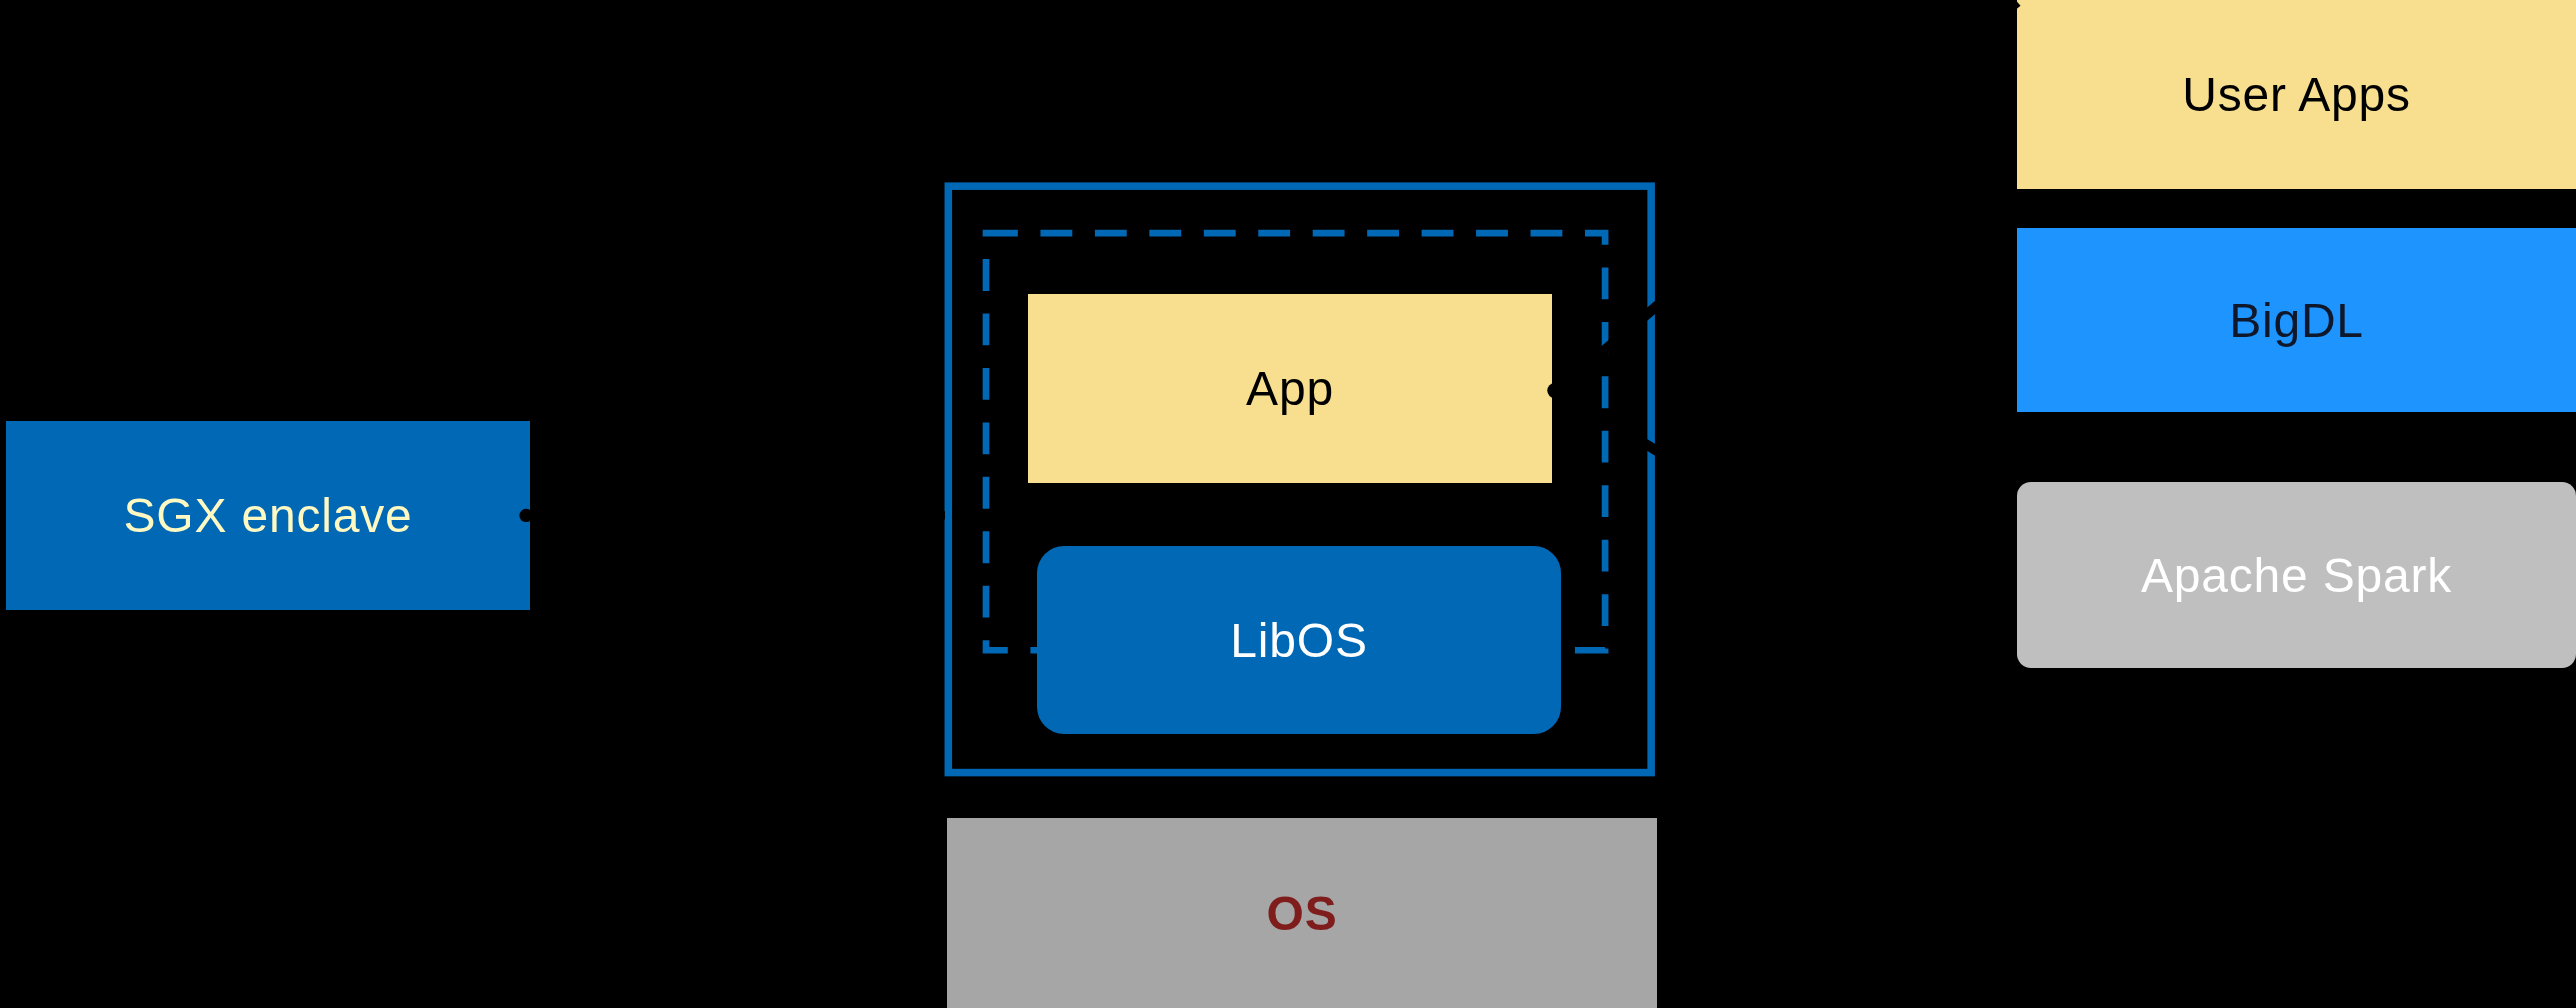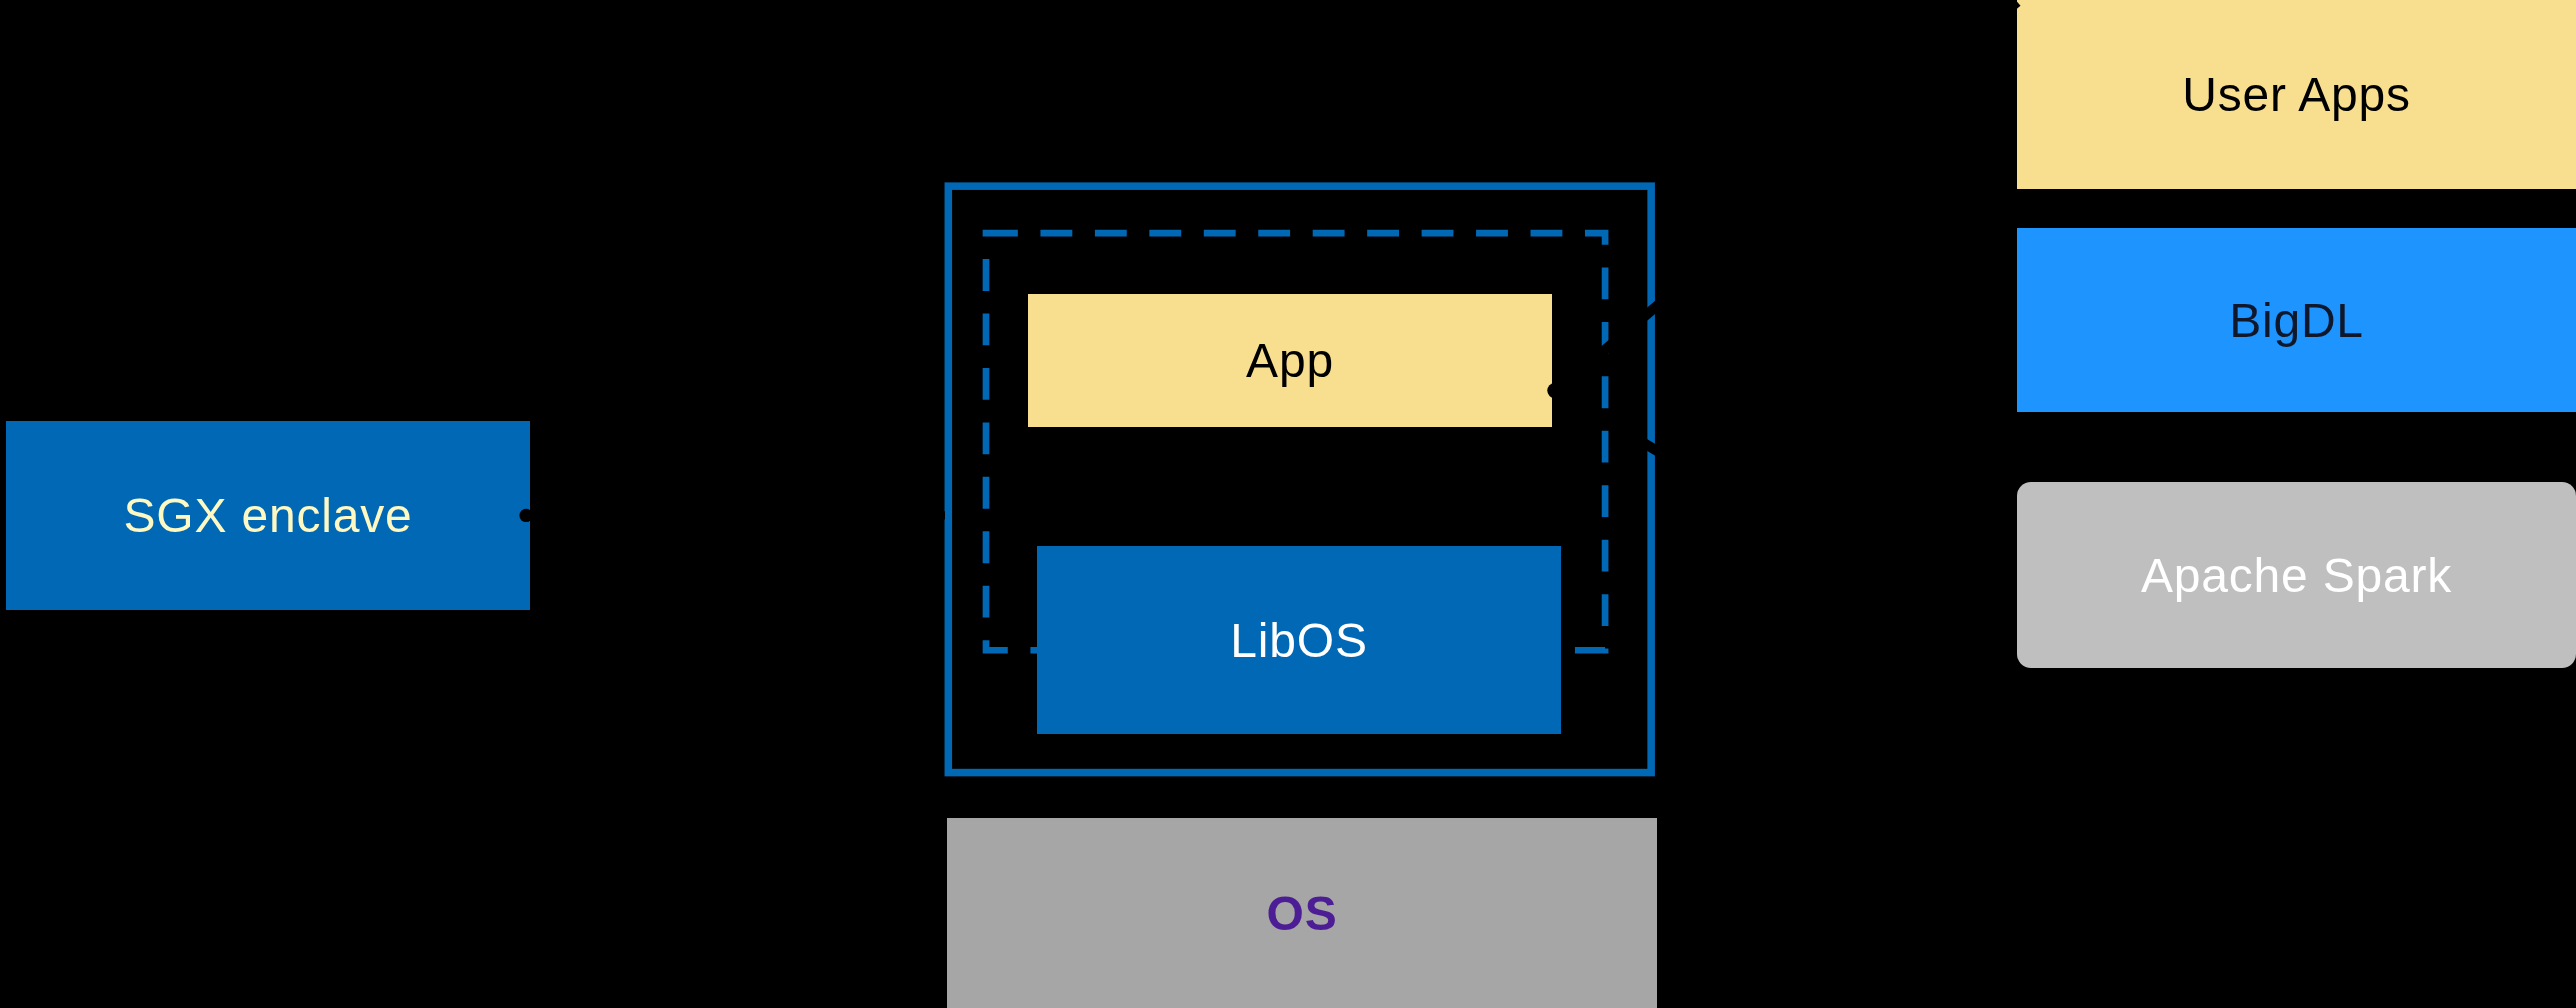"App" #app-box { height: 133px -> 189px }
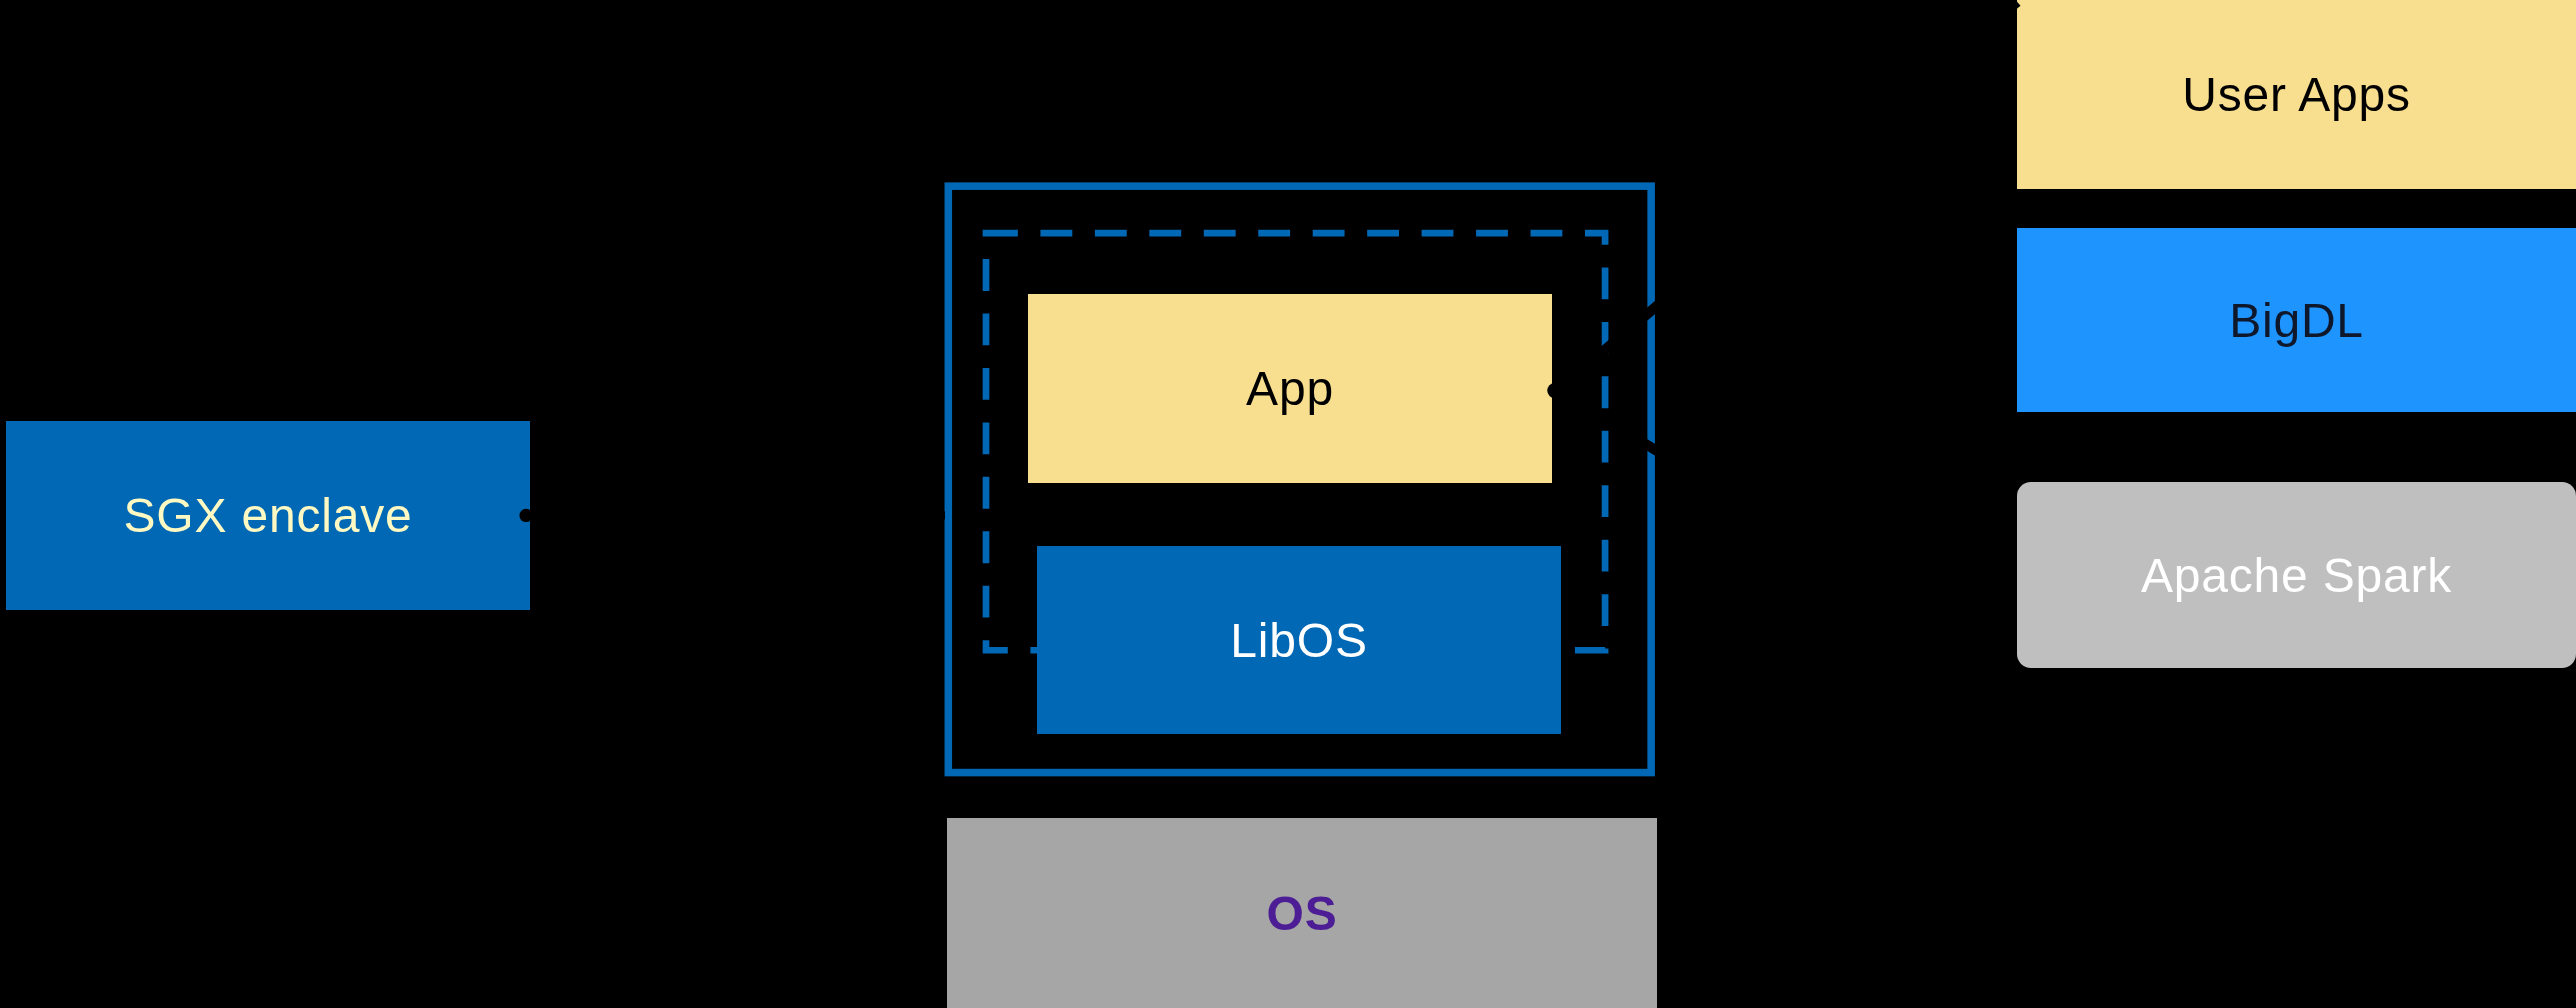"LibOS" #libos-box { border-radius: none -> 27px }
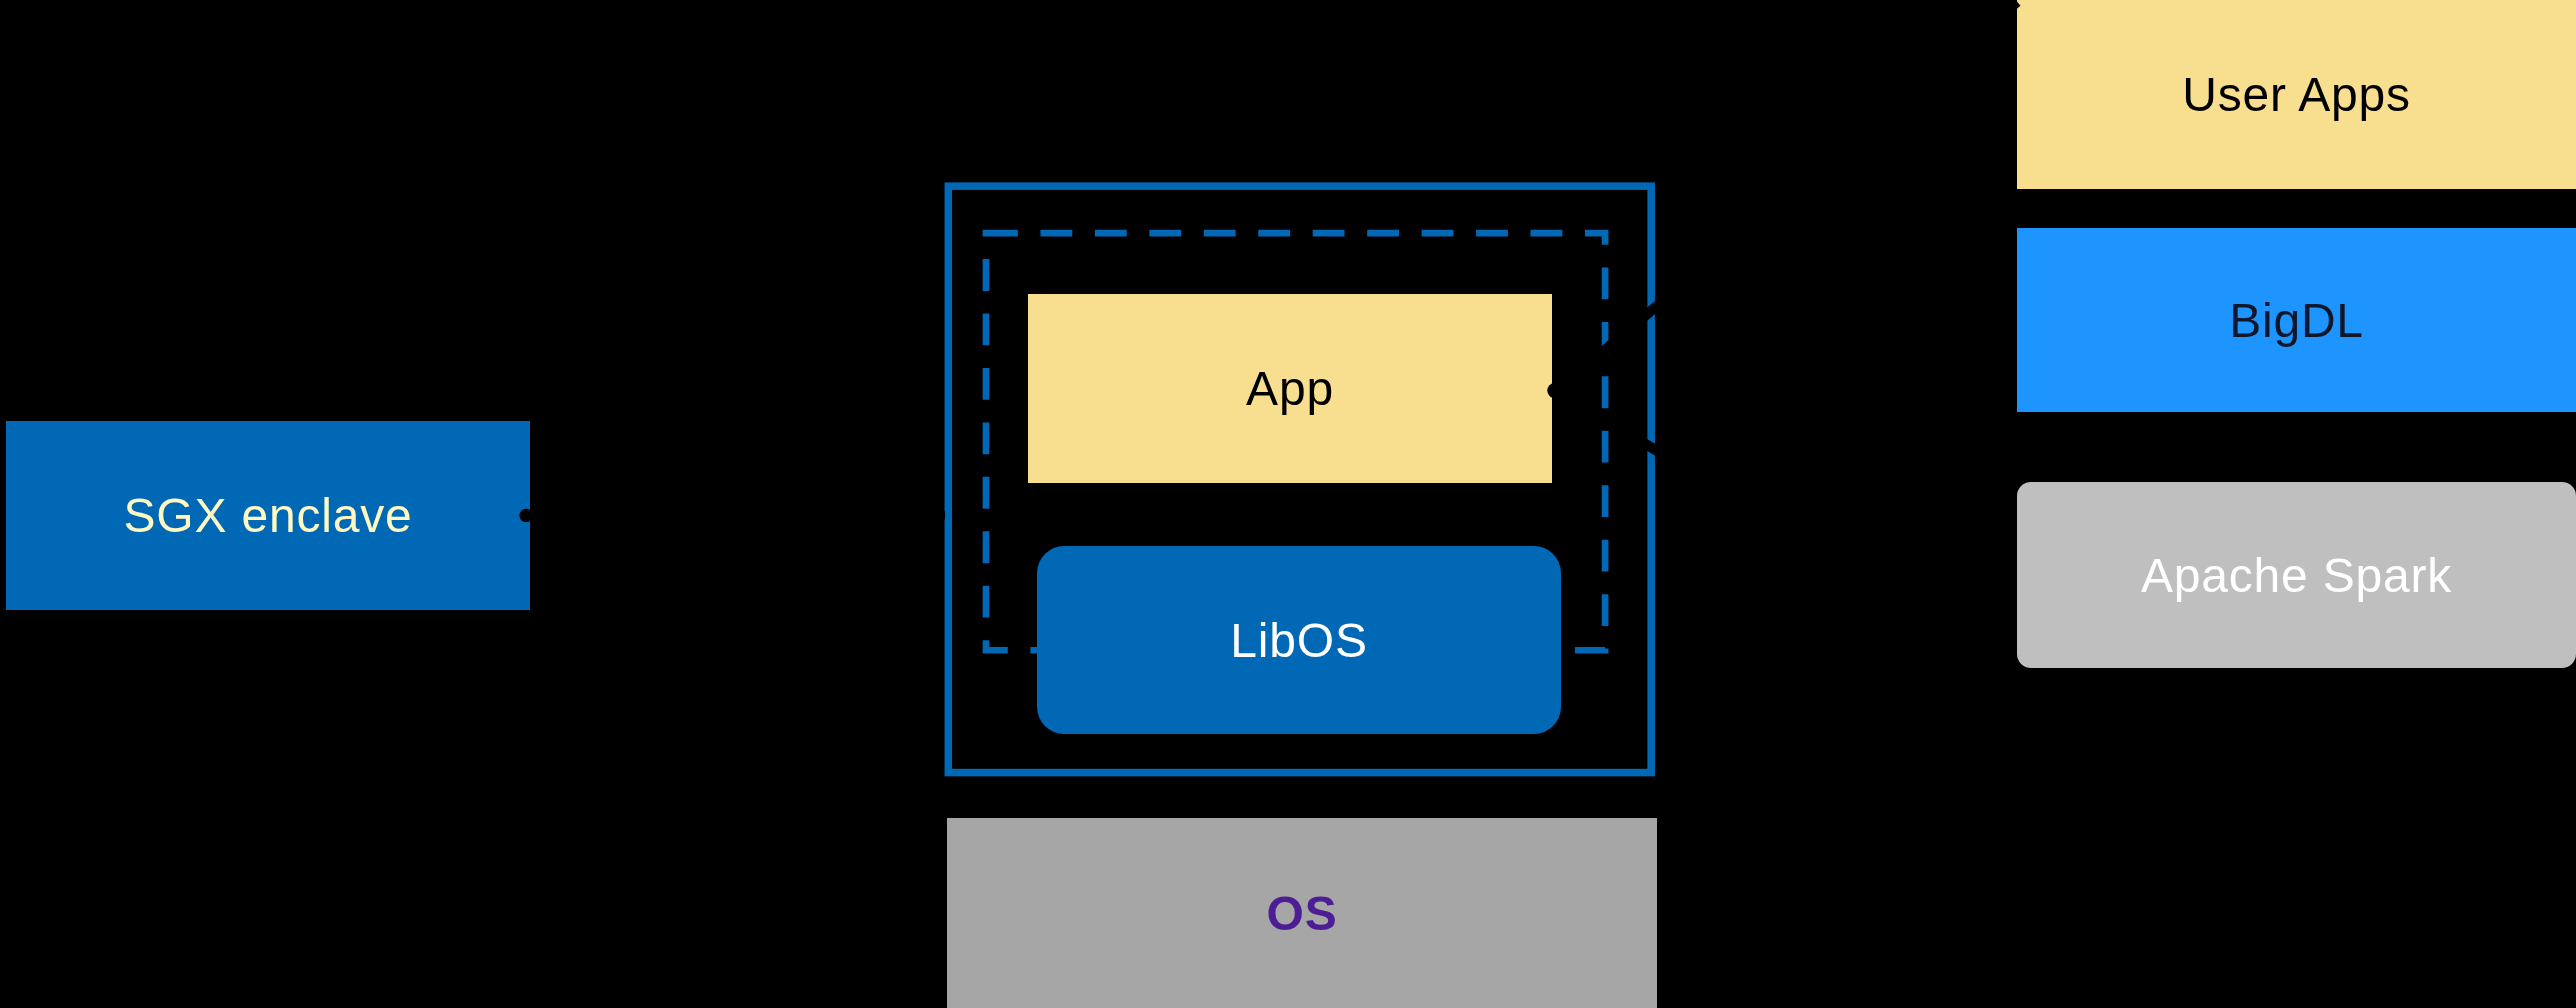"OS" #os-box { color: #4c1d95 -> #7f1d1d }
